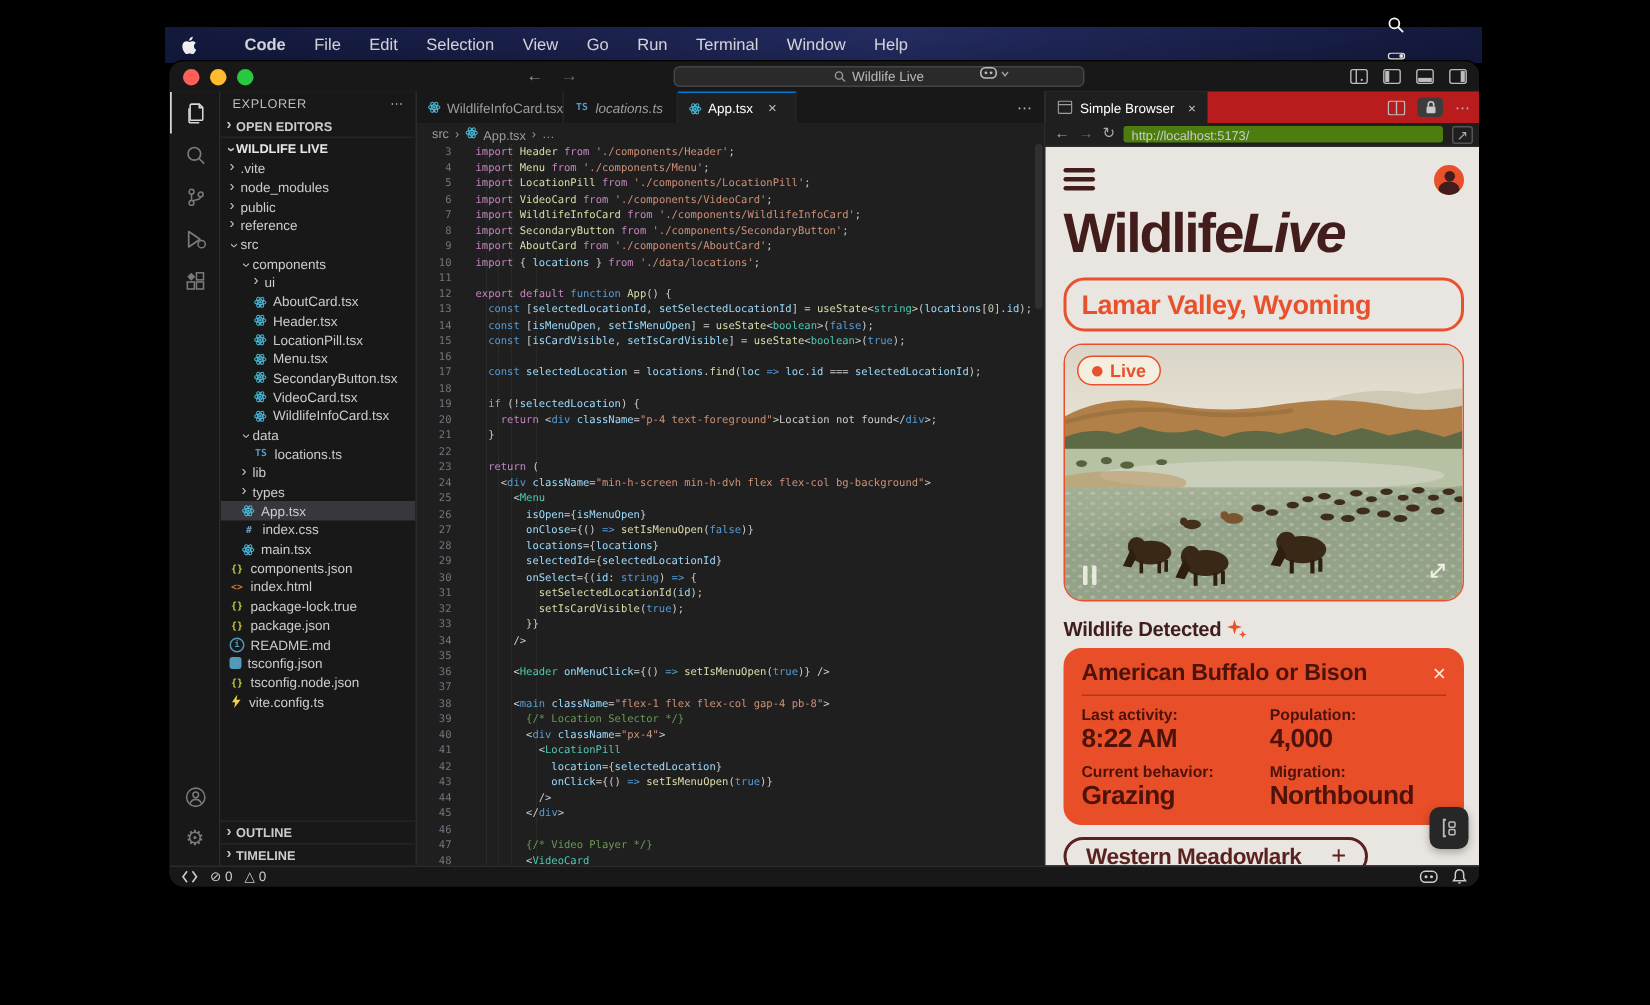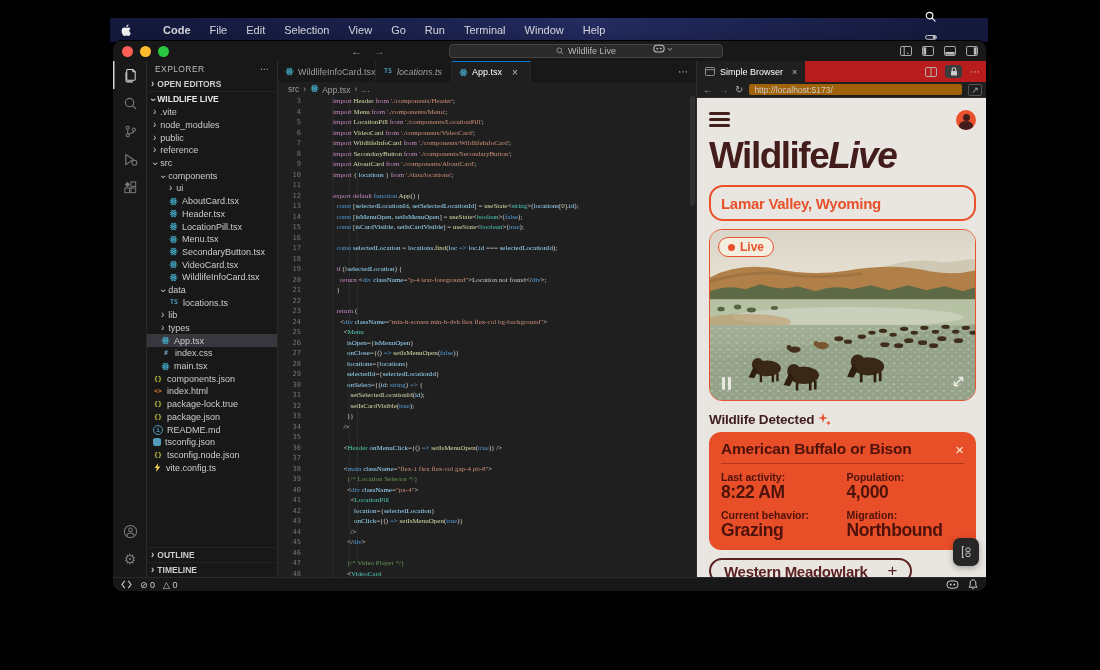"http://localhost:5173/" .urlfield { background: #a16207 -> #4d7c0f }
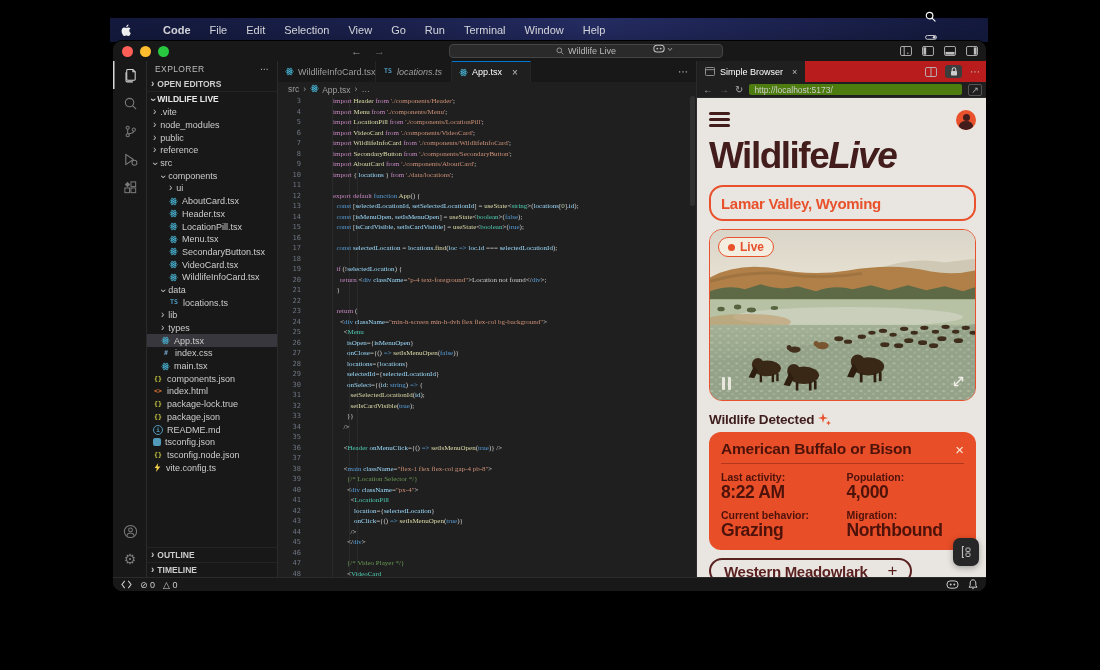"import Header from" .ct { font-family: Liberation Serif, serif -> none; padding-left: 32px -> 16px }
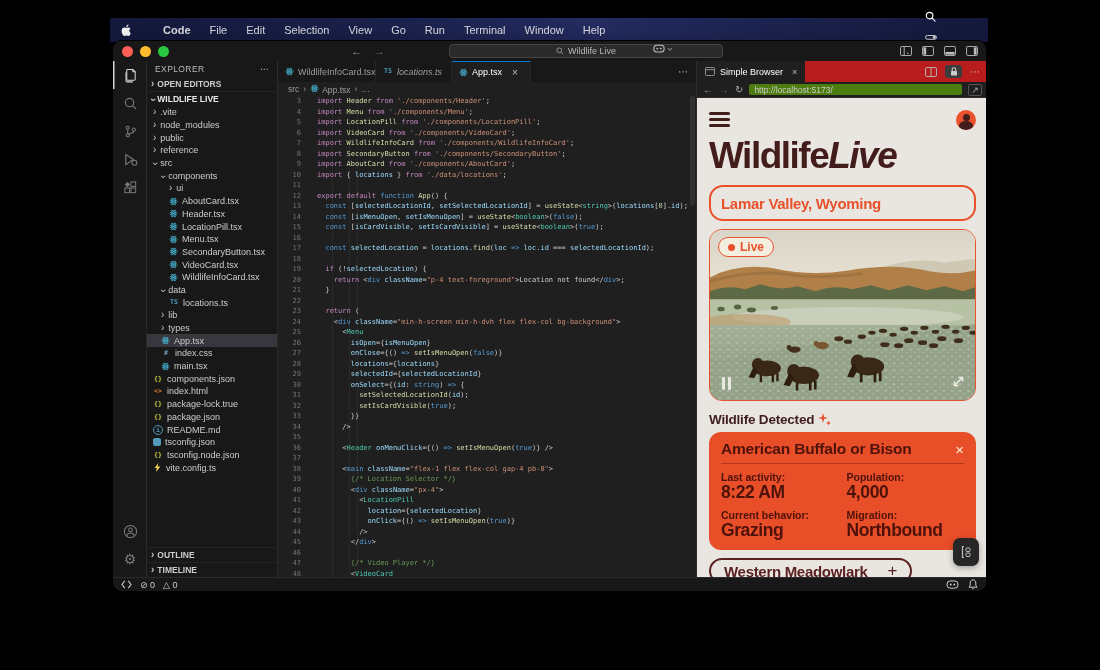"Lamar Valley, Wyoming" .loc-pill { font-size: 15px -> 18px }
